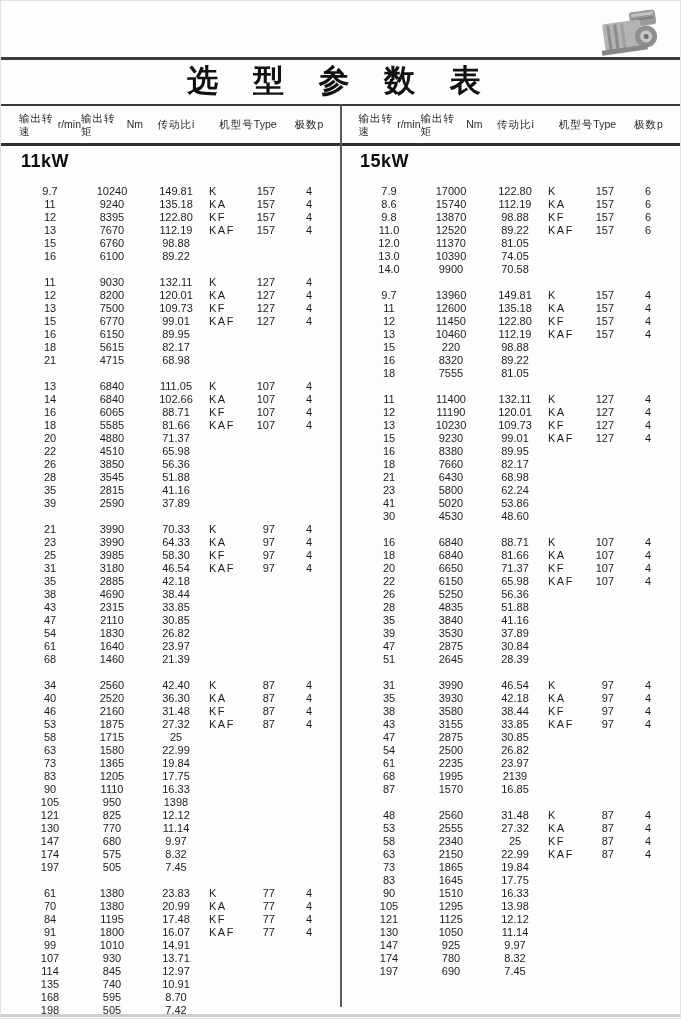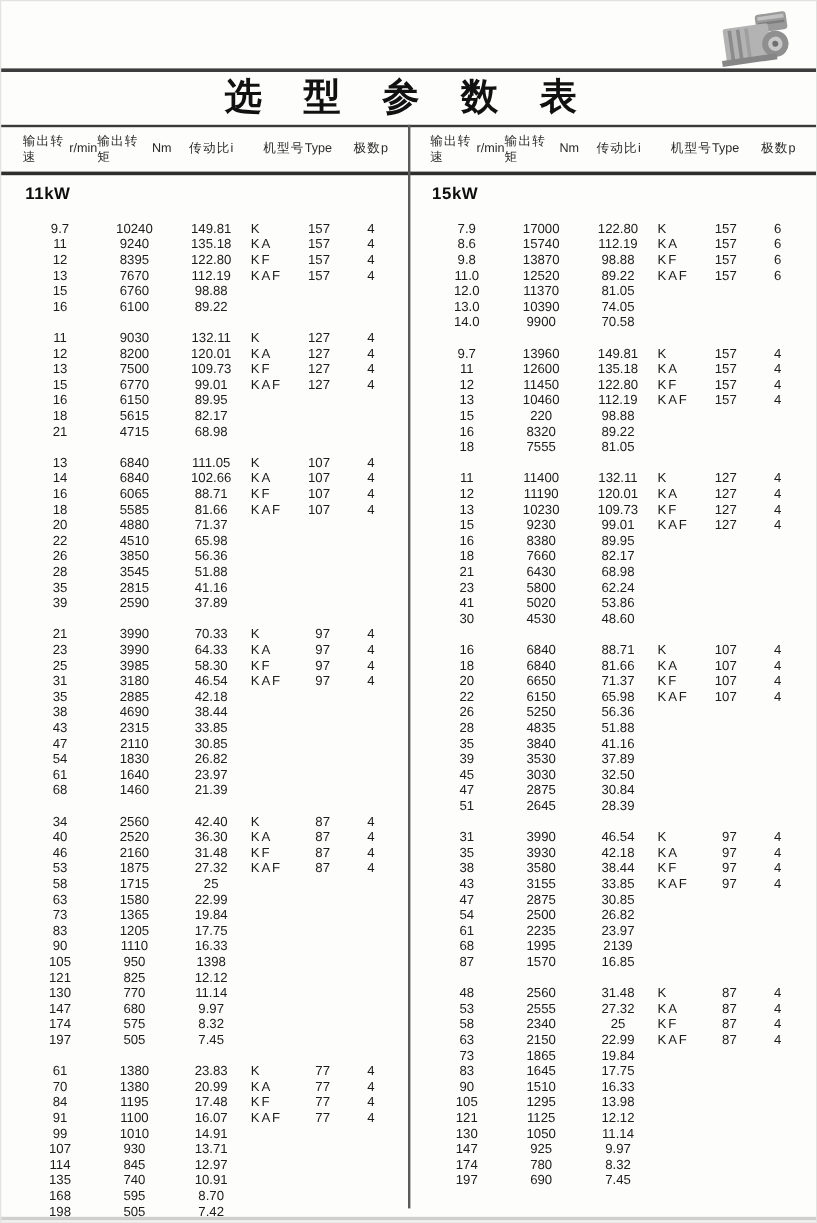"11kW" .section-power { font-size: 14px -> 18px }
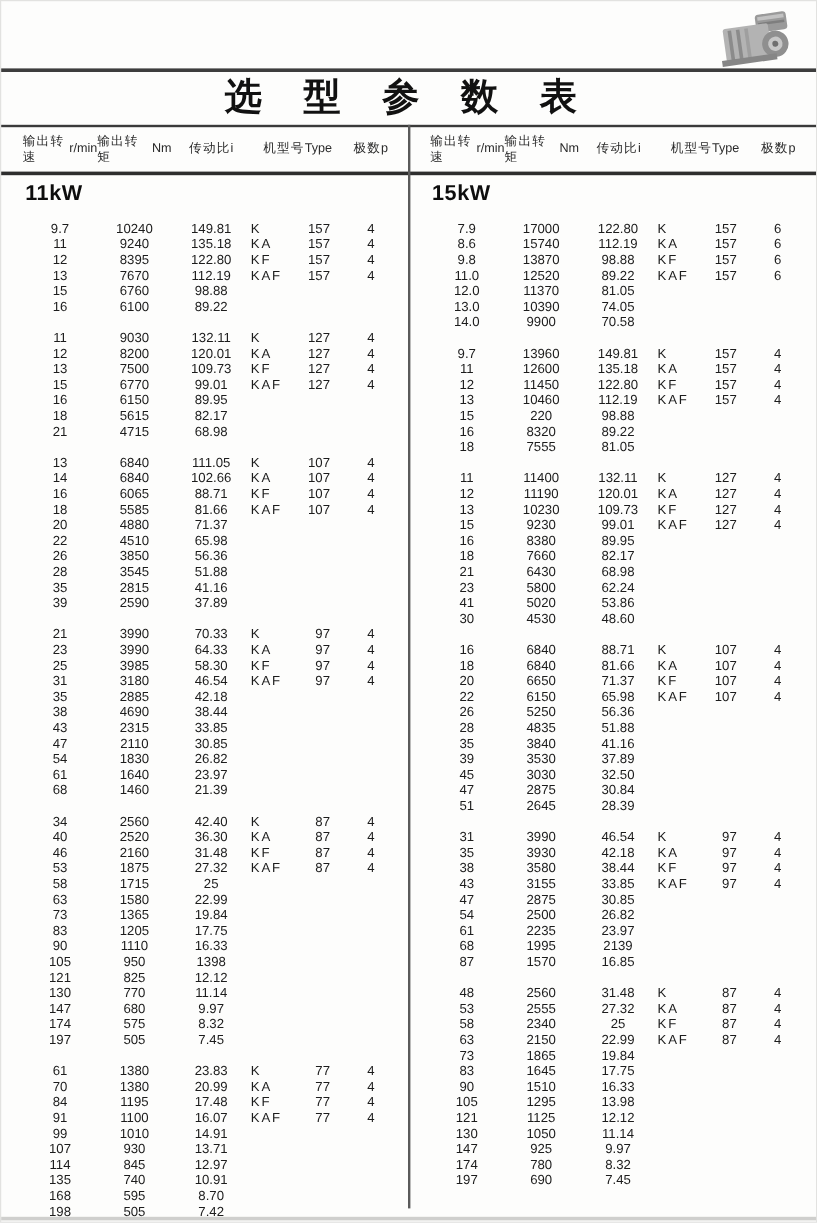"45" div.row { html: <div> <span>45</span> <span>3030</span> <span>32.50</span> <span> <span></span> <span></span> </span> <span></span> </div> -> none }
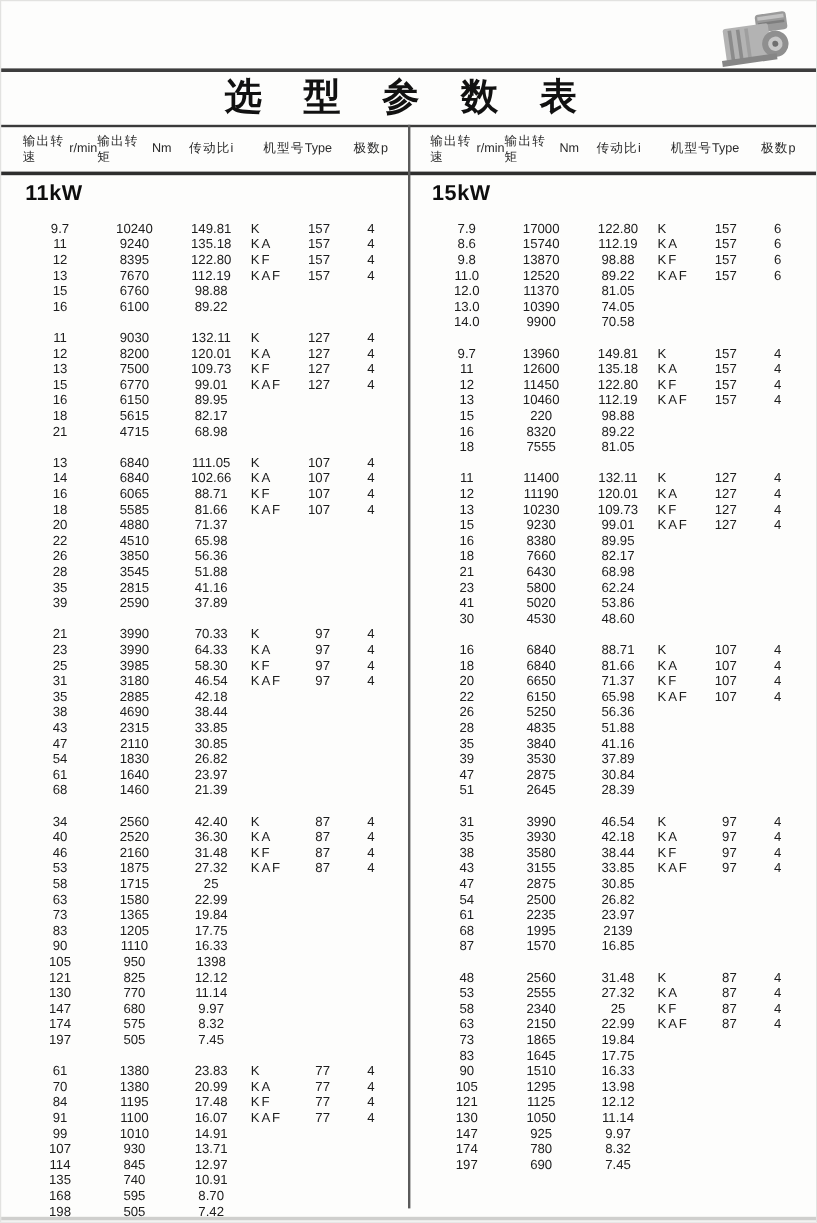"1100" span.c { text: 1100 -> 1800 }
